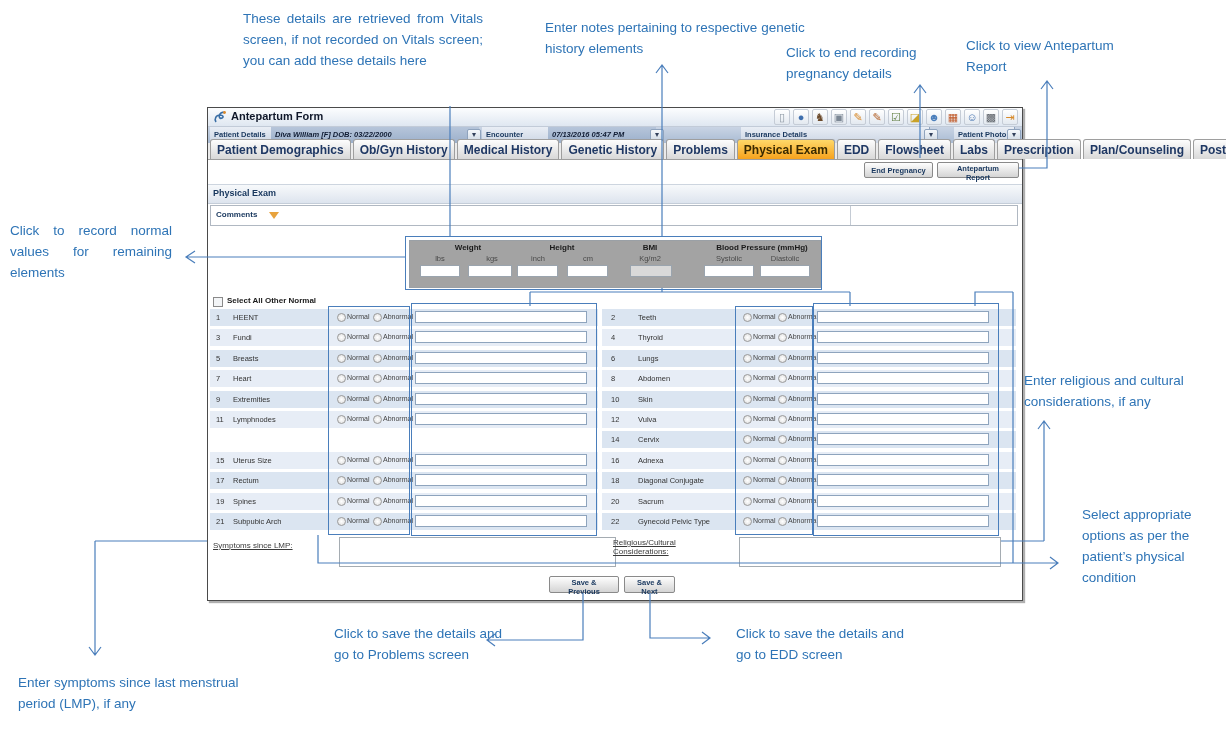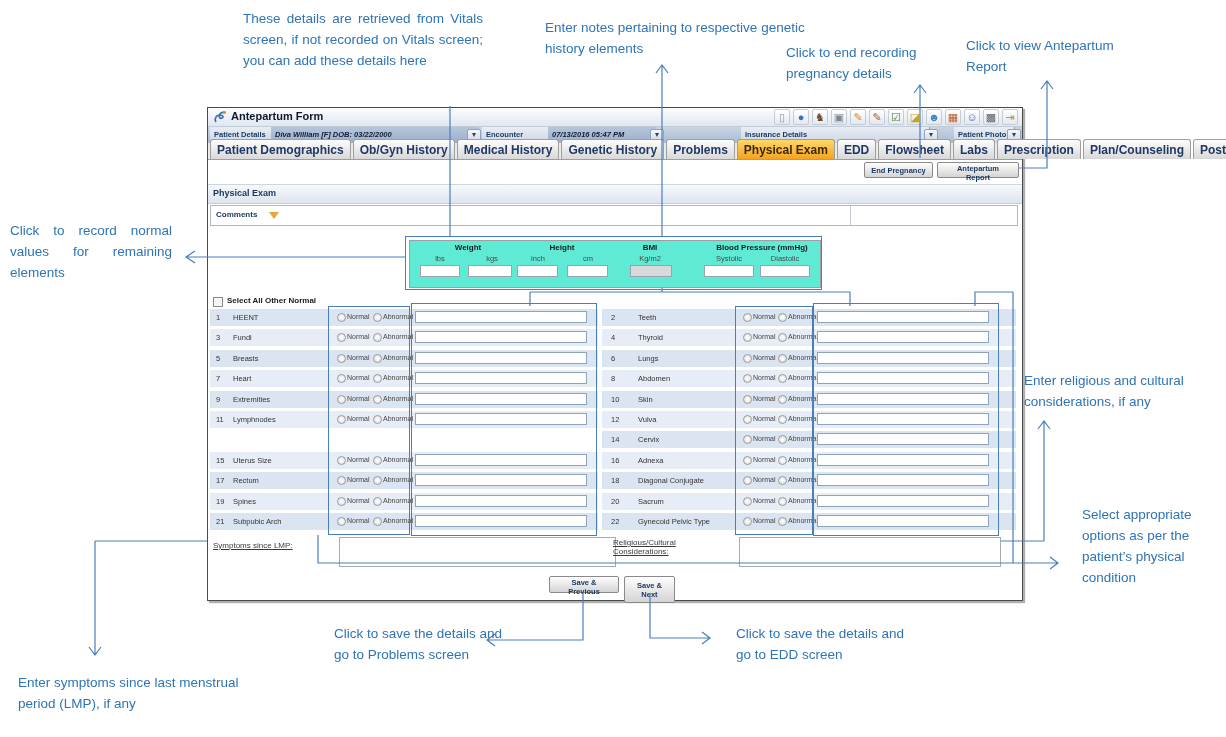"Weight" #vitpanel { background: #5eead4 -> #a3a3a3 }
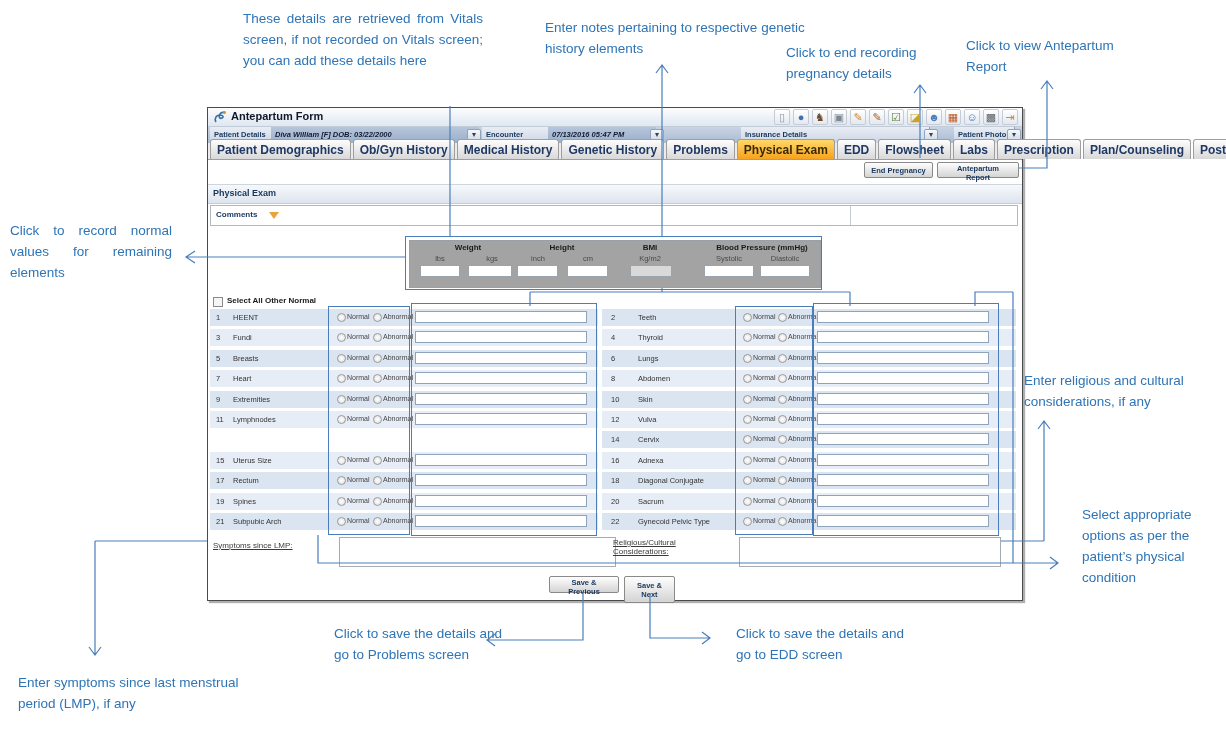"Save & Next" button.btn { height: 27px -> 17px }
